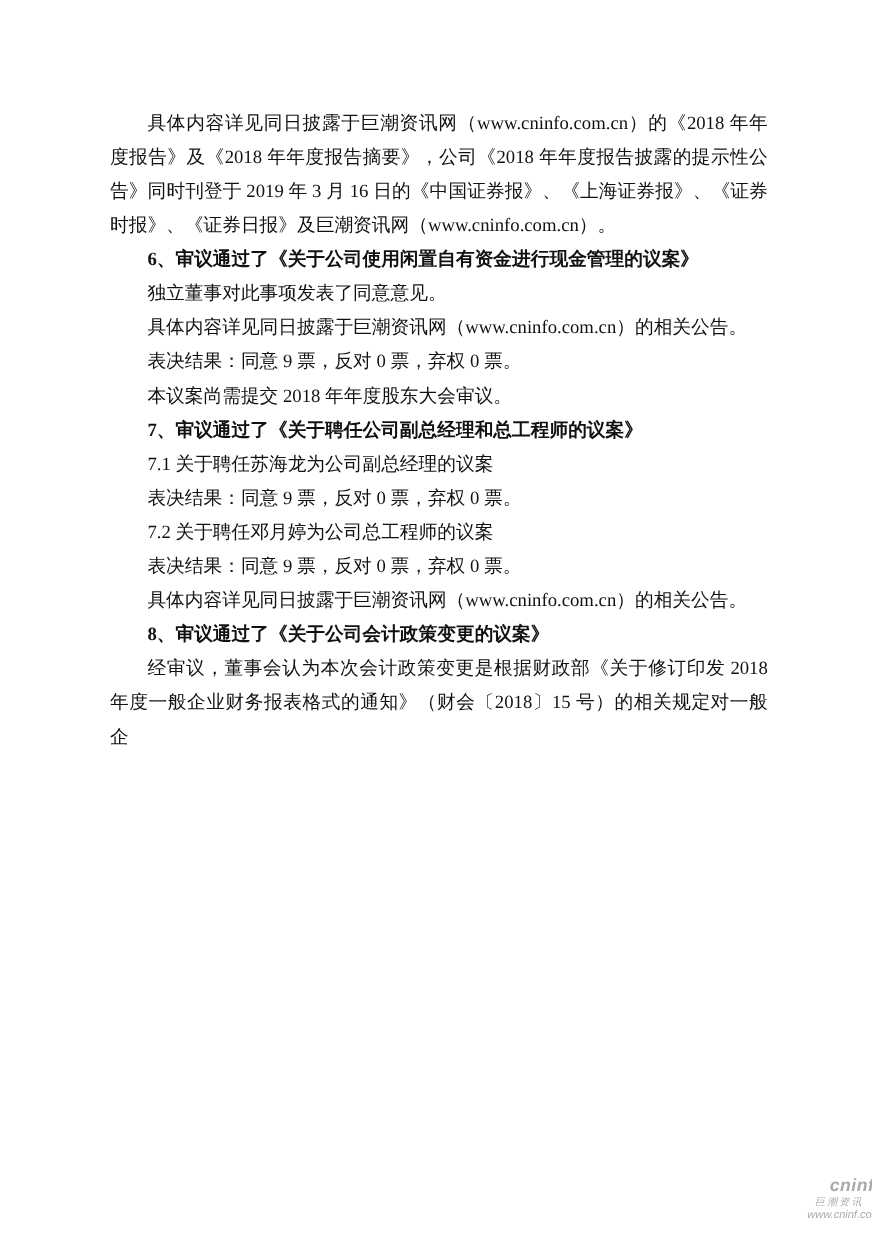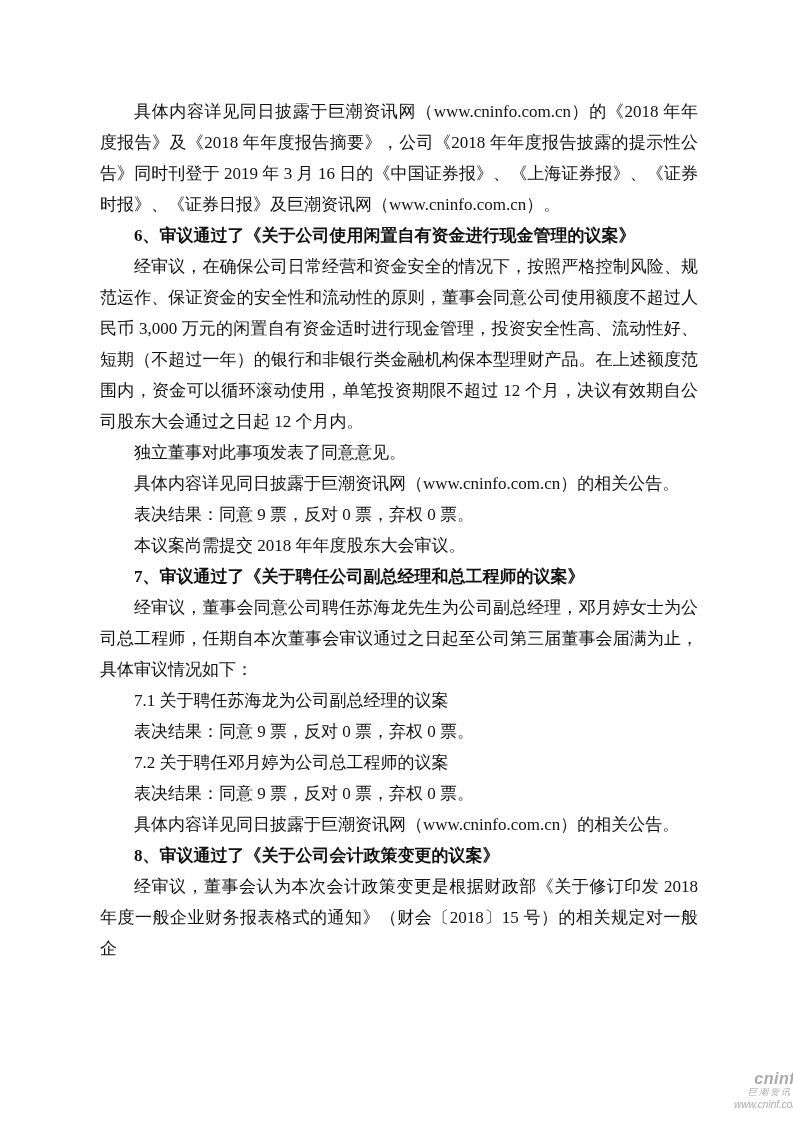"经审议，在确保公司日常经营和资金安全的情况下，按照严格控制风险、规范运作、保证资" p.body { html: <p>经审议，在确保公司日常经营和资金安全的情况下，按照严格控制风险、规范运作、保证资金的安全性和流动性的原则，董事会同意公司使用额度不超过人民币 3,000 万元的闲置自有资金适时进行现金管理，投资安全性高、流动性好、短期（不超过一年）的银行和非银行类金融机构保本型理财产品。在上述额度范围内，资金可以循环滚动使用，单笔投资期限不超过 12 个月，决议有效期自公司股东大会通过之日起 12 个月内。</p> -> none }
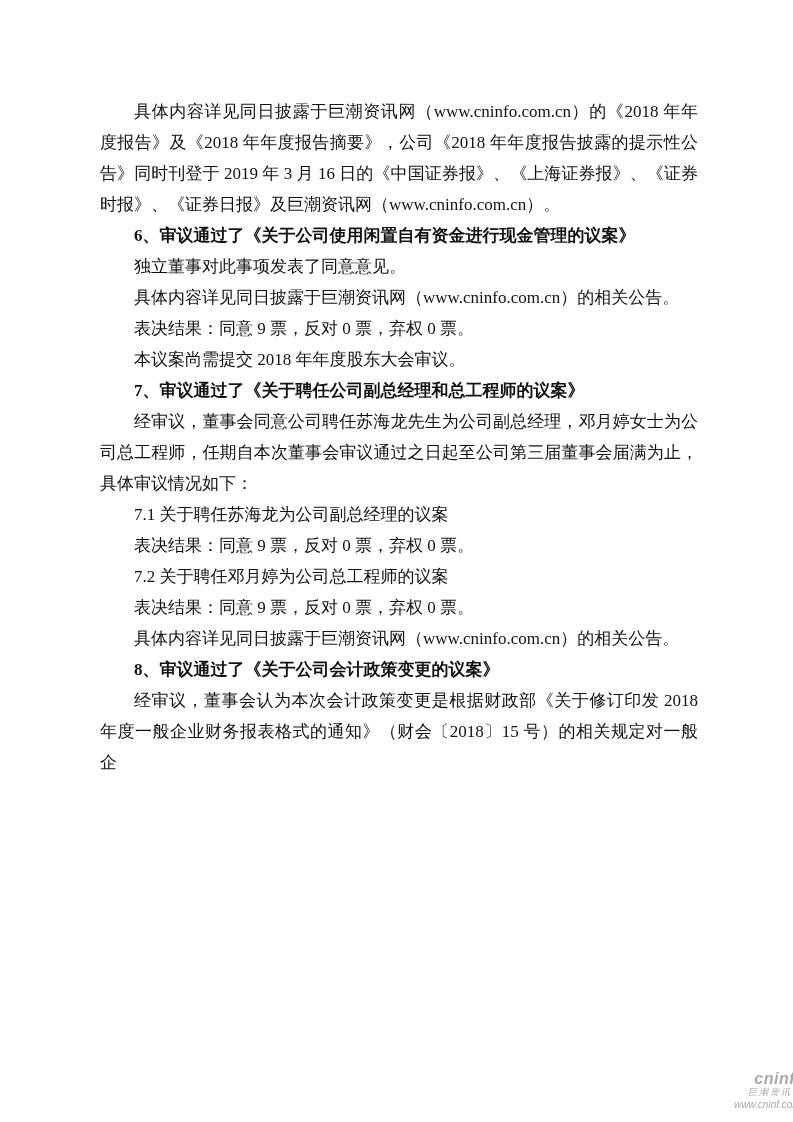"经审议，董事会同意公司聘任苏海龙先生为公司副总经理，邓月婷女士为公司总工程师，任" p.body { html: <p>经审议，董事会同意公司聘任苏海龙先生为公司副总经理，邓月婷女士为公司总工程师，任期自本次董事会审议通过之日起至公司第三届董事会届满为止，具体审议情况如下：</p> -> none }
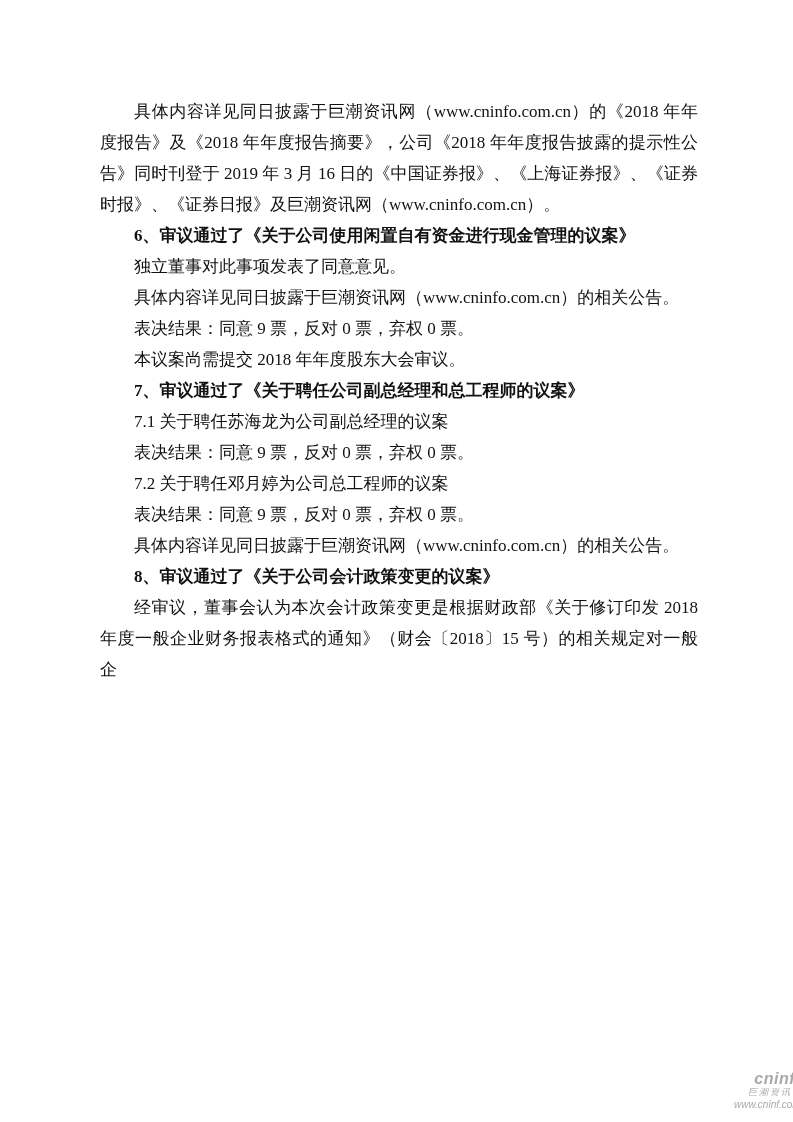"巨潮资讯" .logo-cn { text-align: none -> center }
